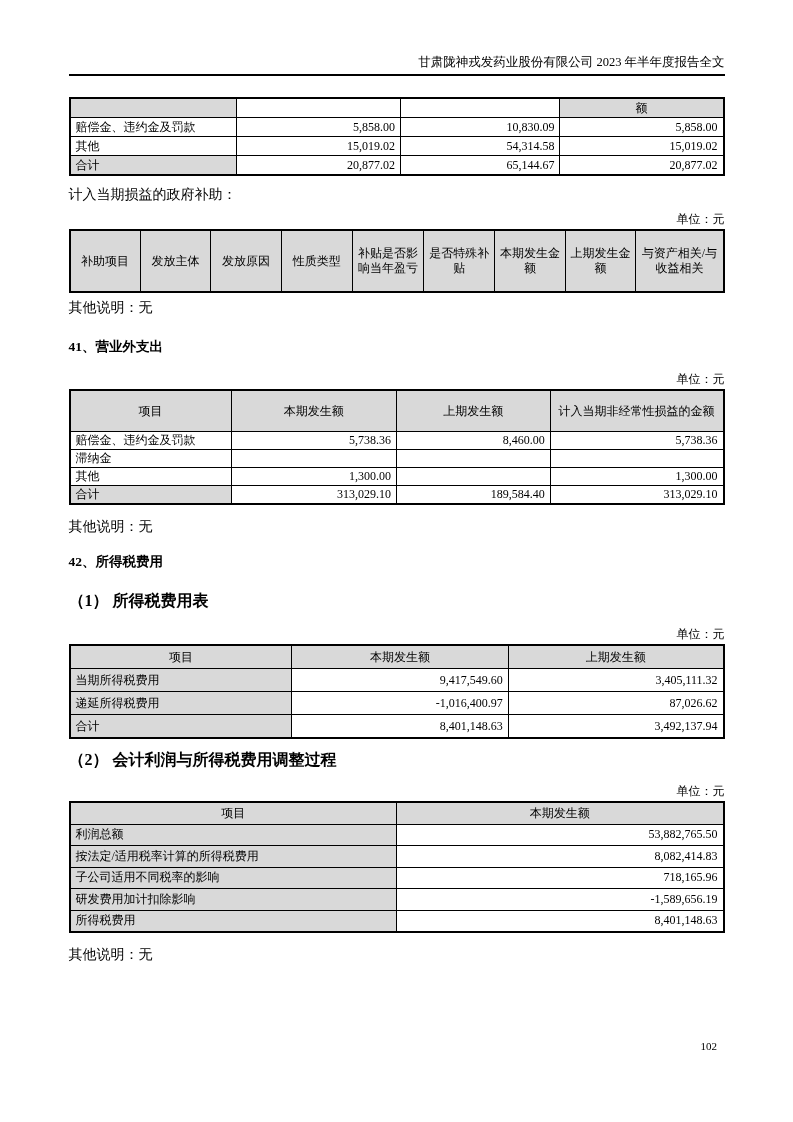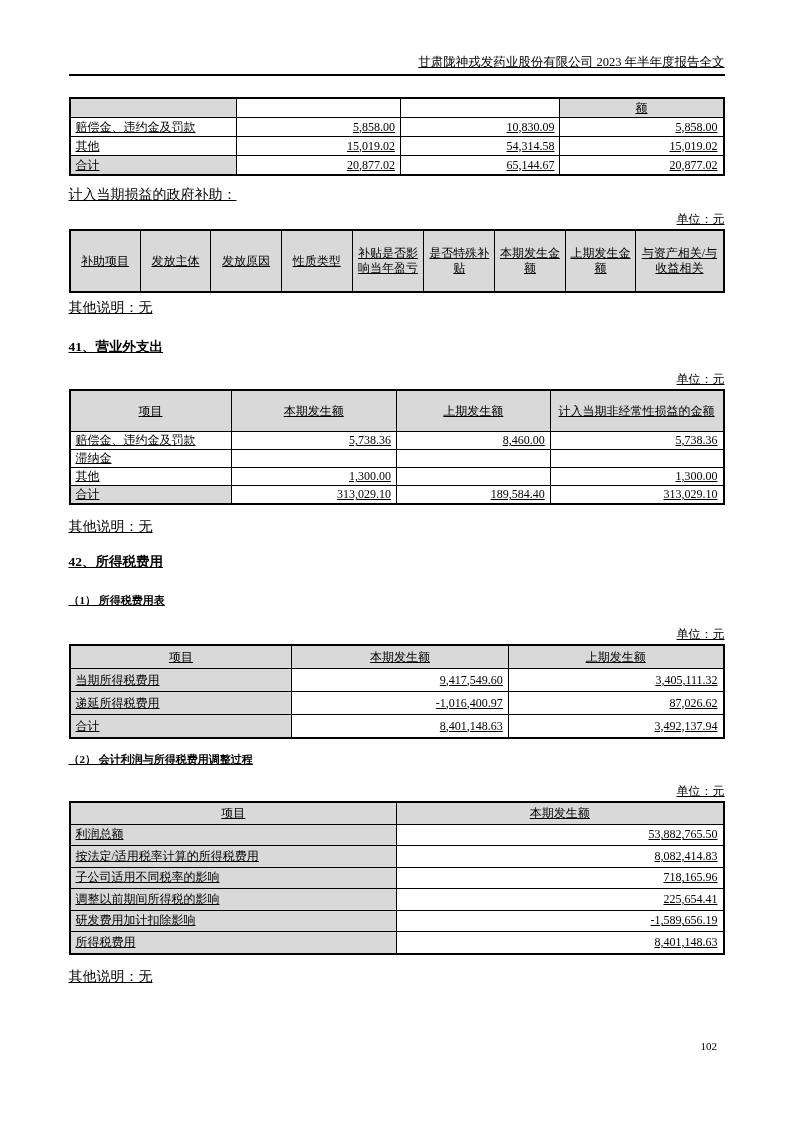"甘肃陇神戎发药业股份有限公司 2023 年半年度报告全文" .content { text-decoration: underline -> none }
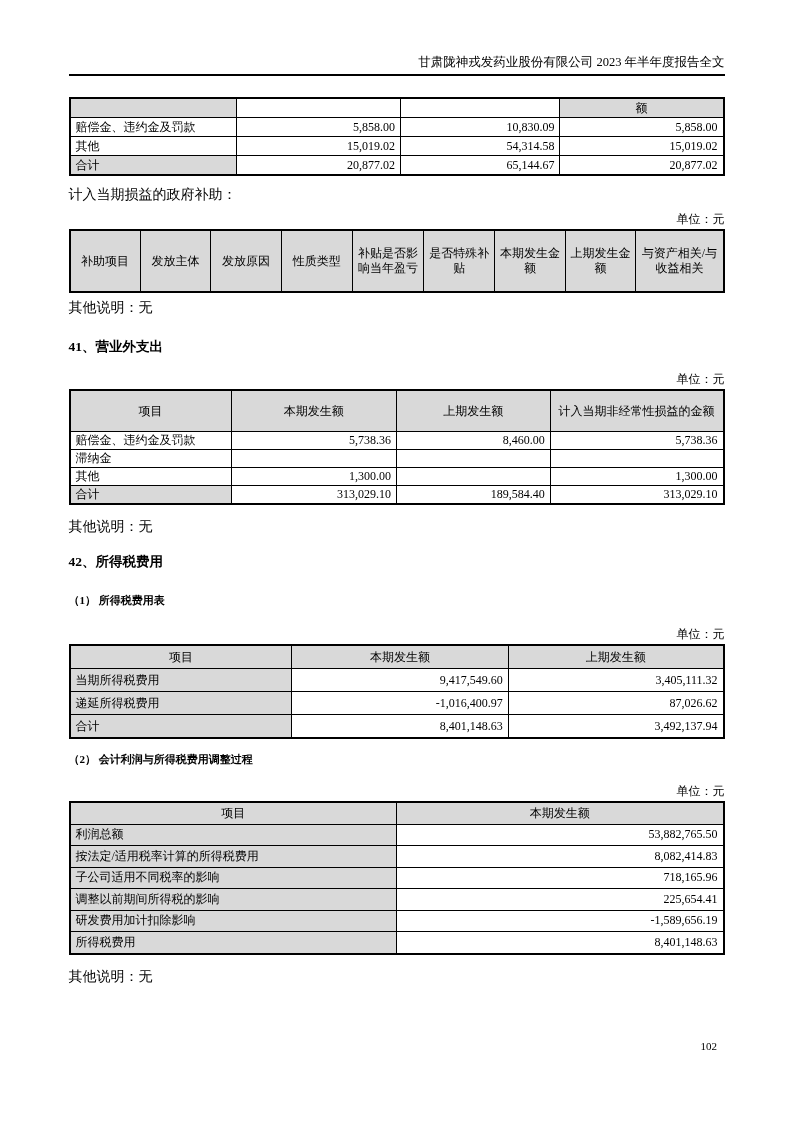"（1） 所得税费用表" .sub-h { font-size: 11px -> 16px }
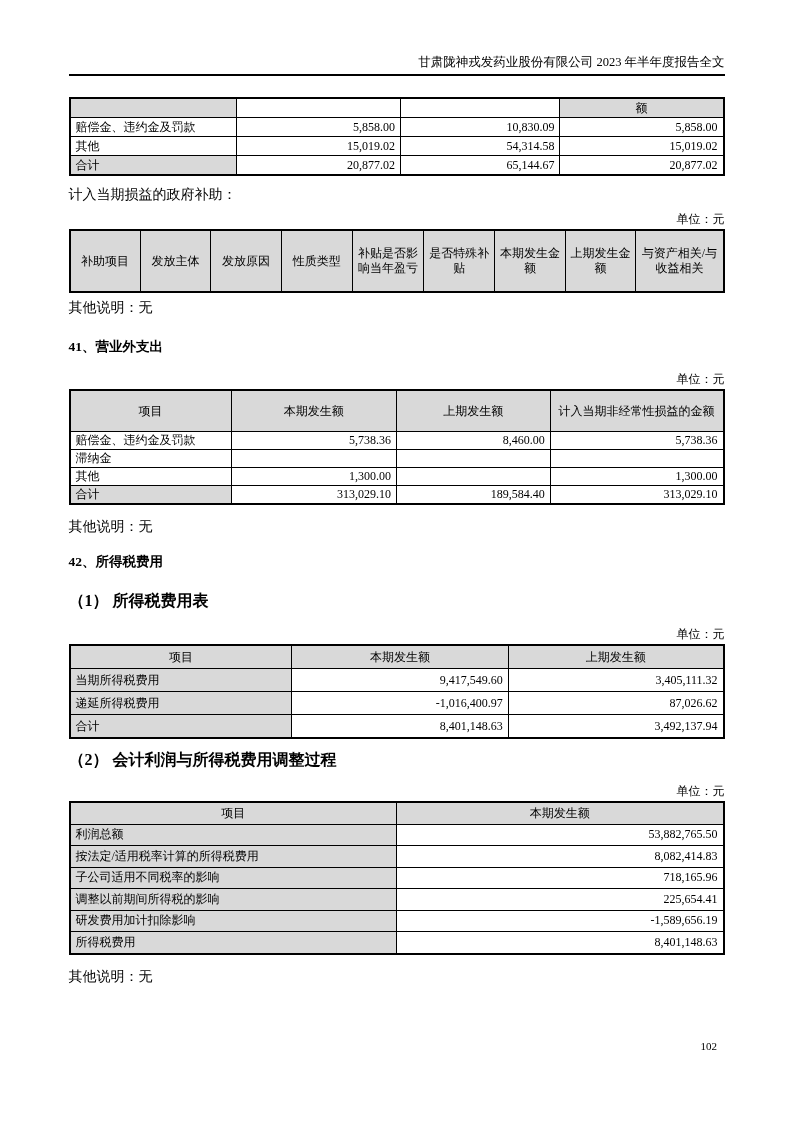"调整以前期间所得税的影响" tr { html: <tr> <td>调整以前期间所得税的影响</td> <td>225,654.41</td> </tr> -> none }
